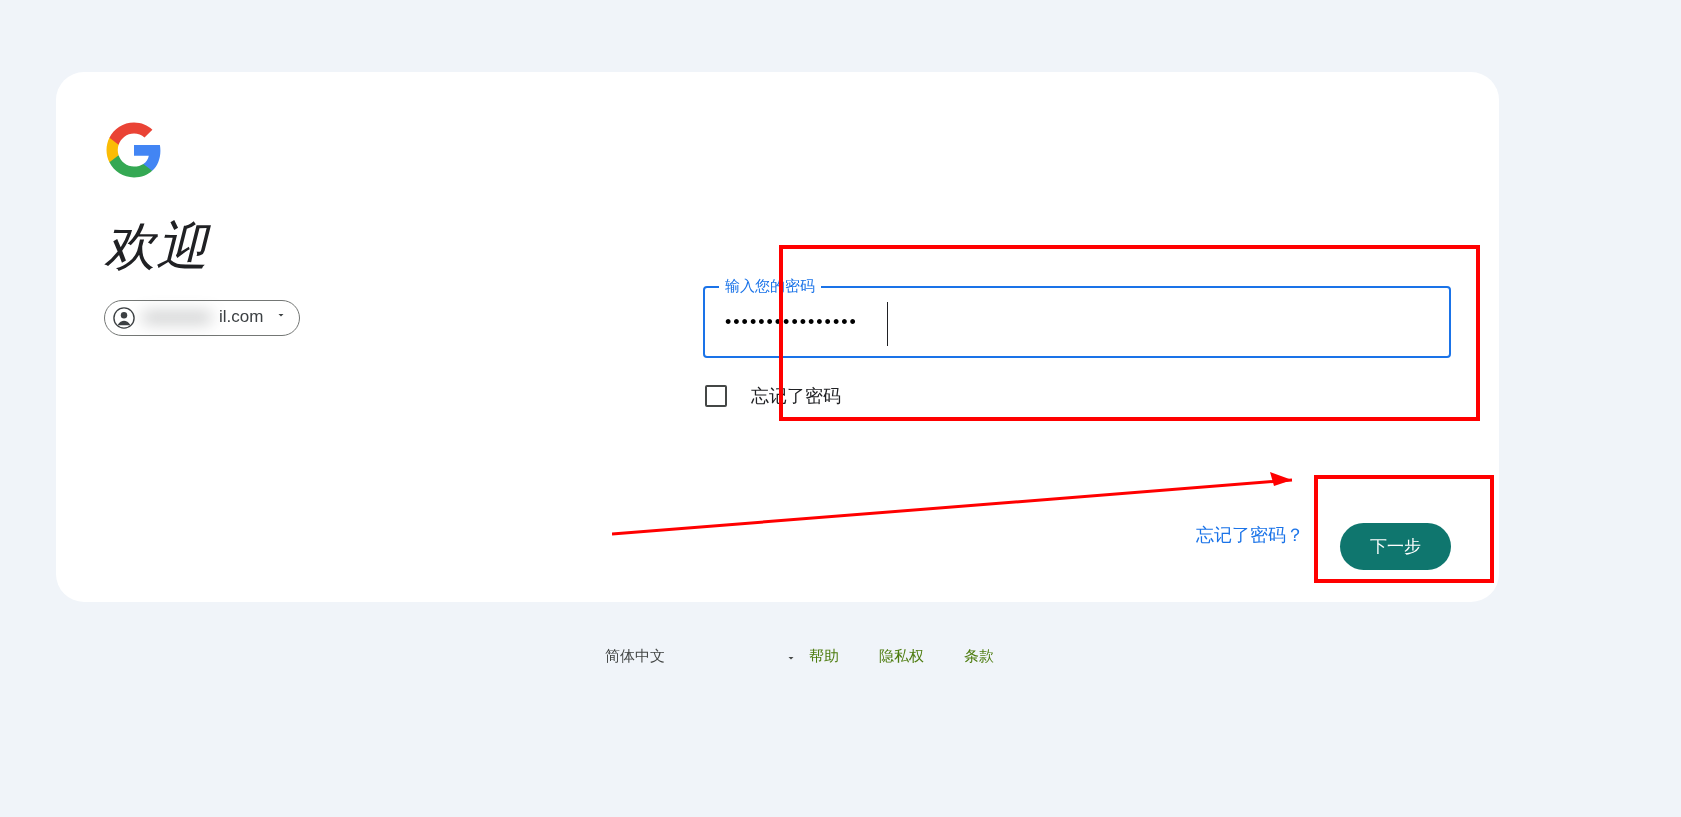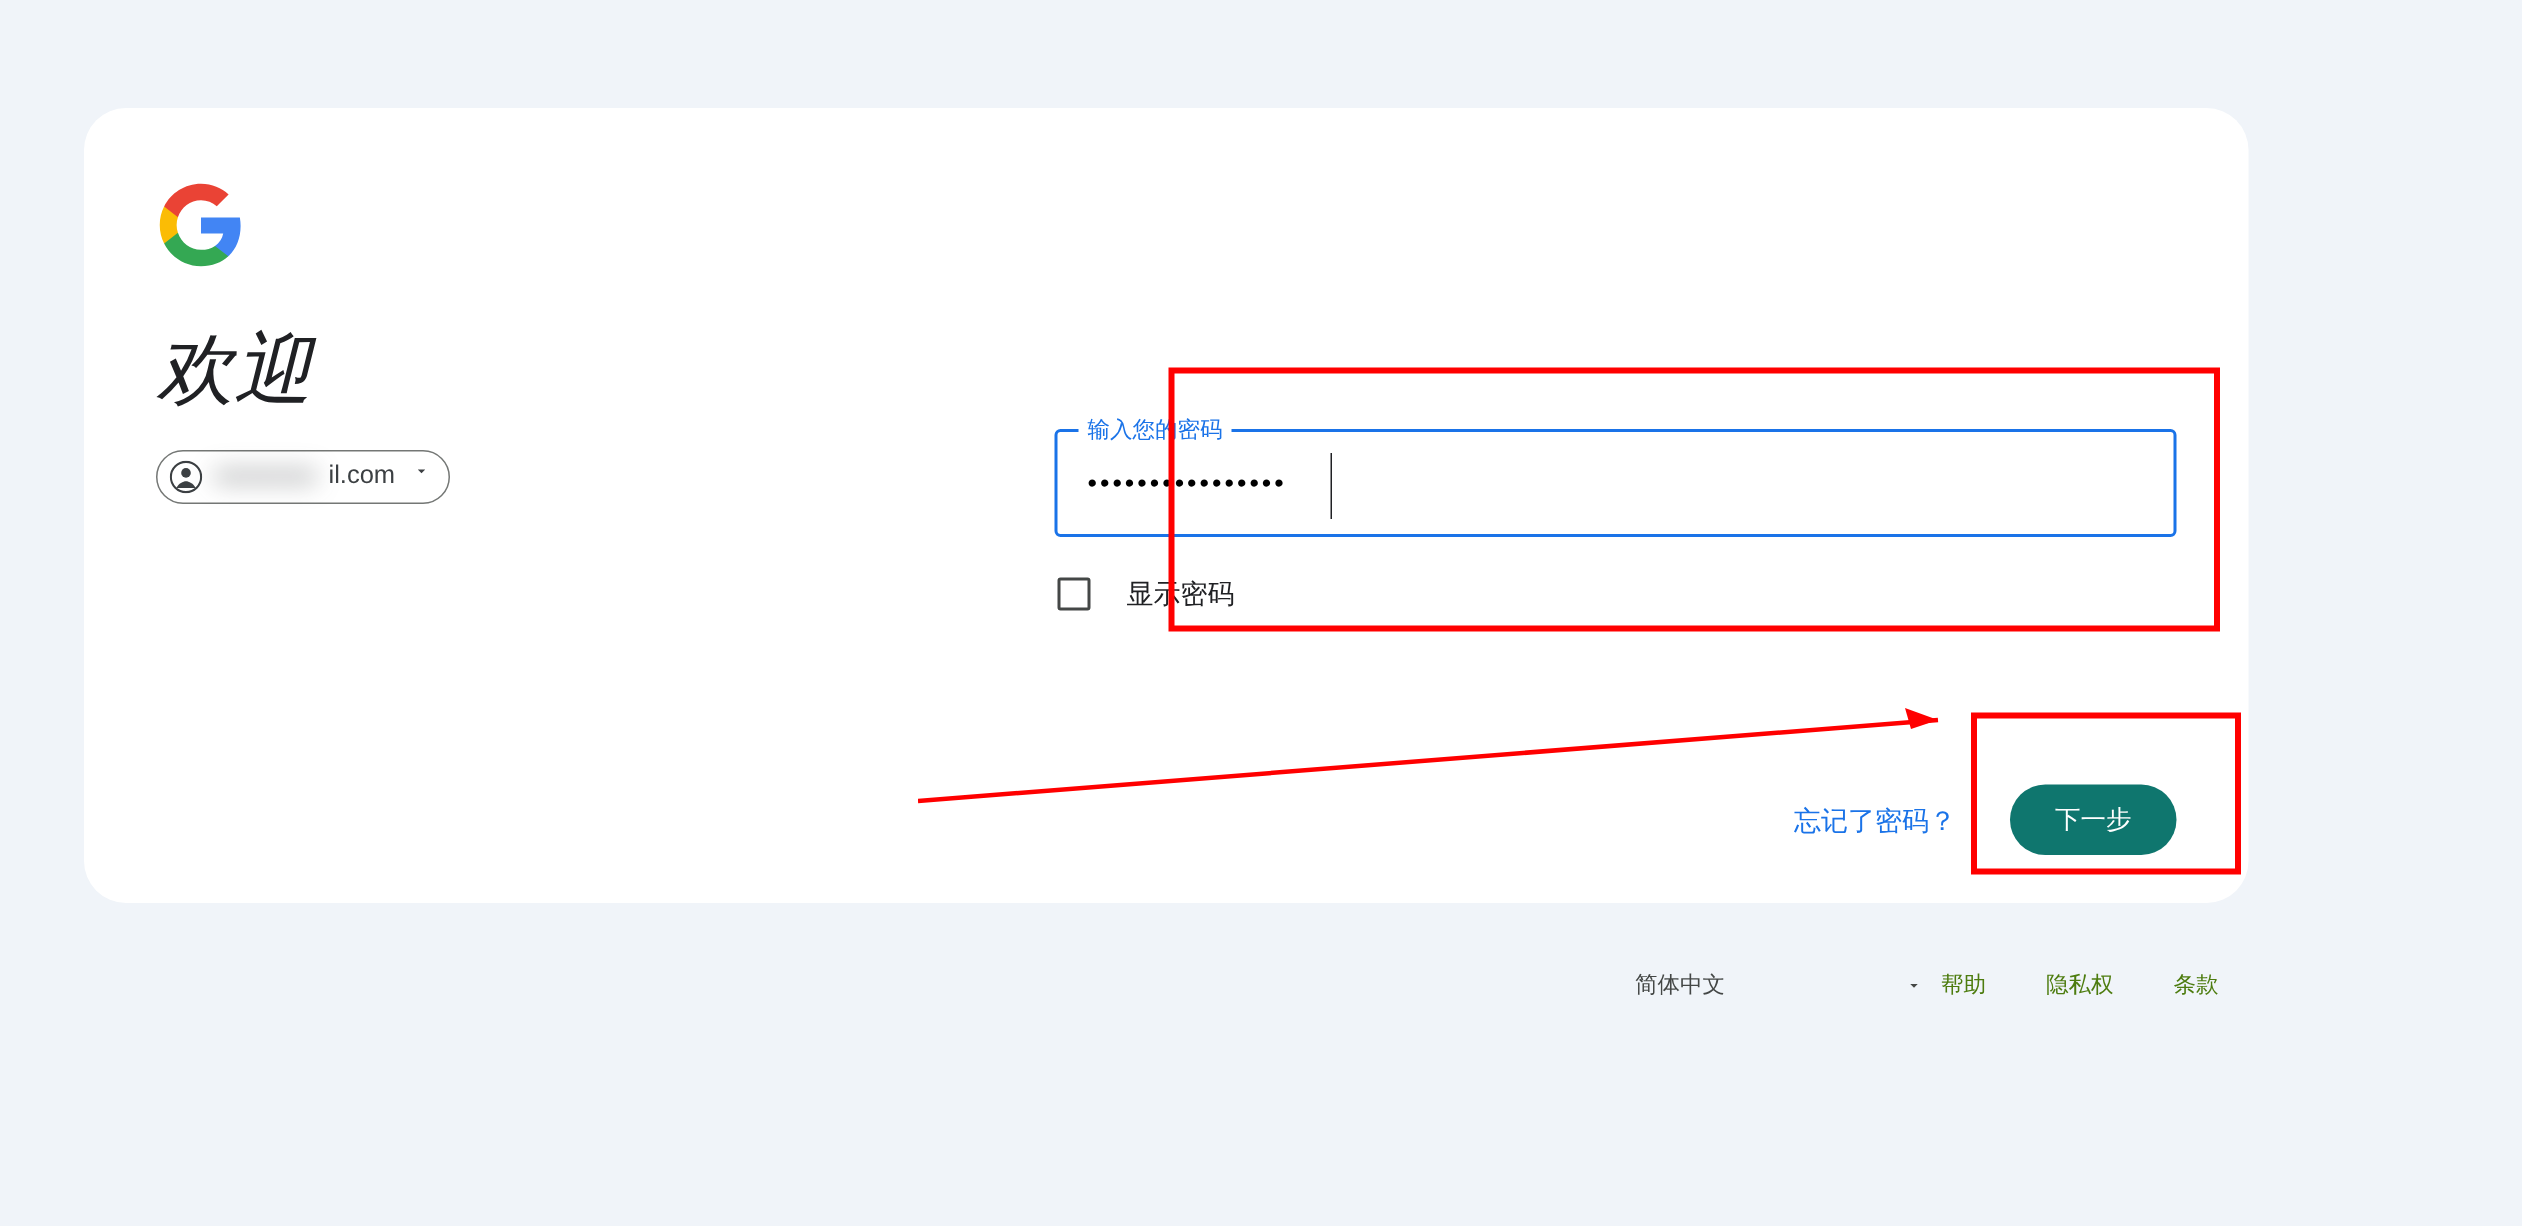"显示密码" span.checkbox-label { text: 显示 -> 忘记了 }
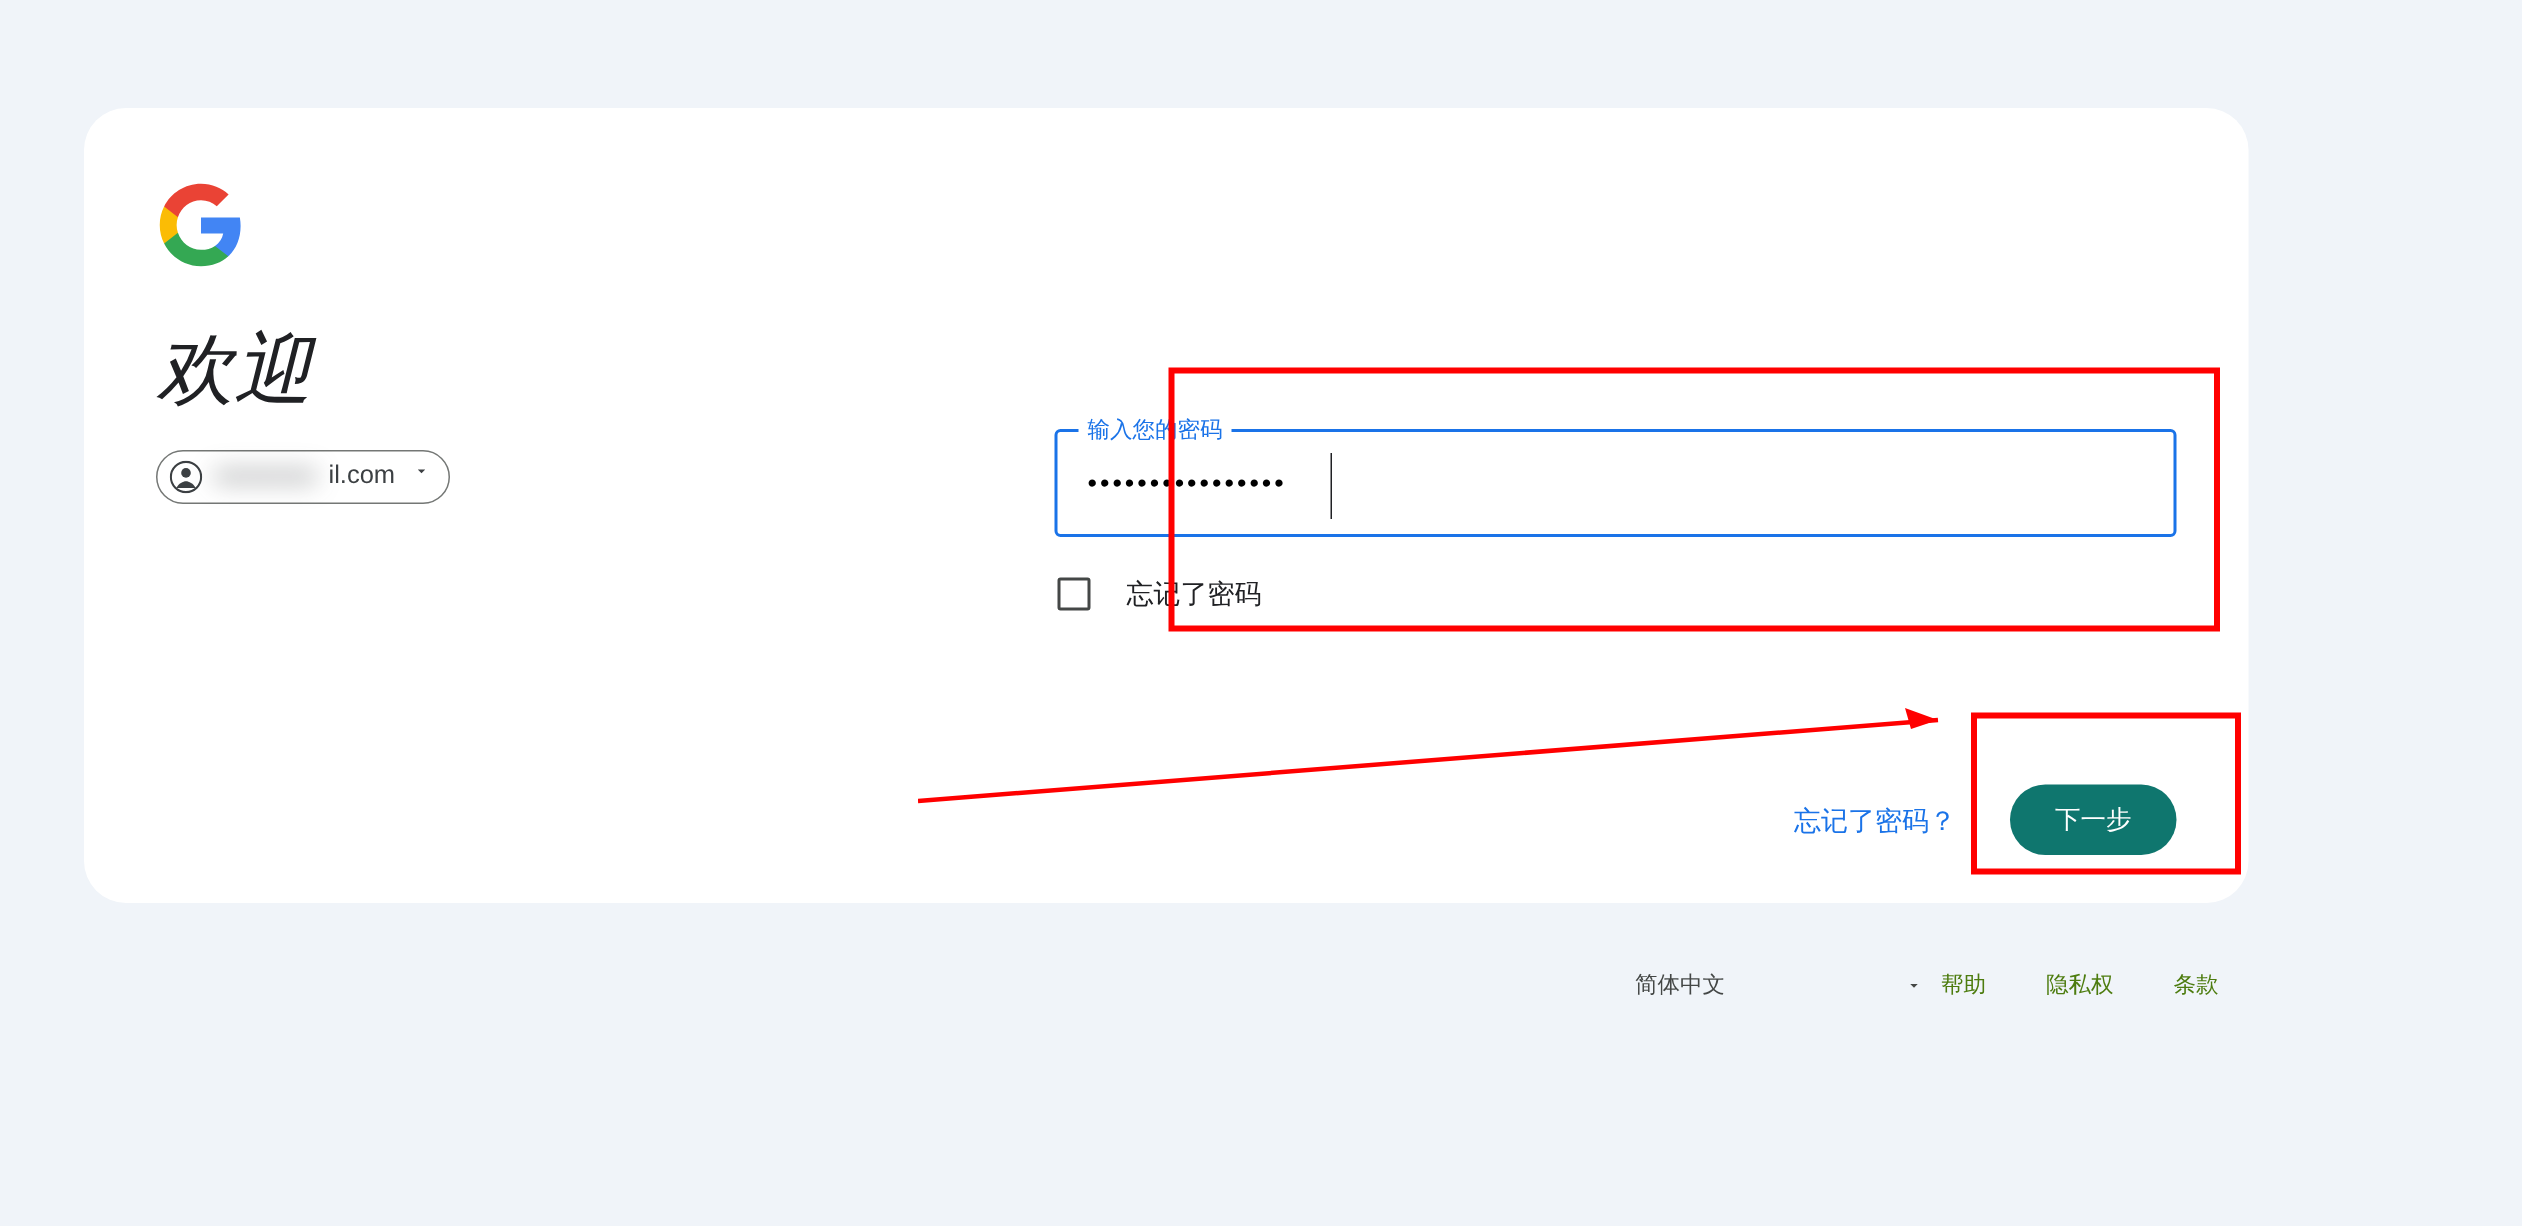"忘记了密码？" .actions-row { align-items: center -> flex-start }
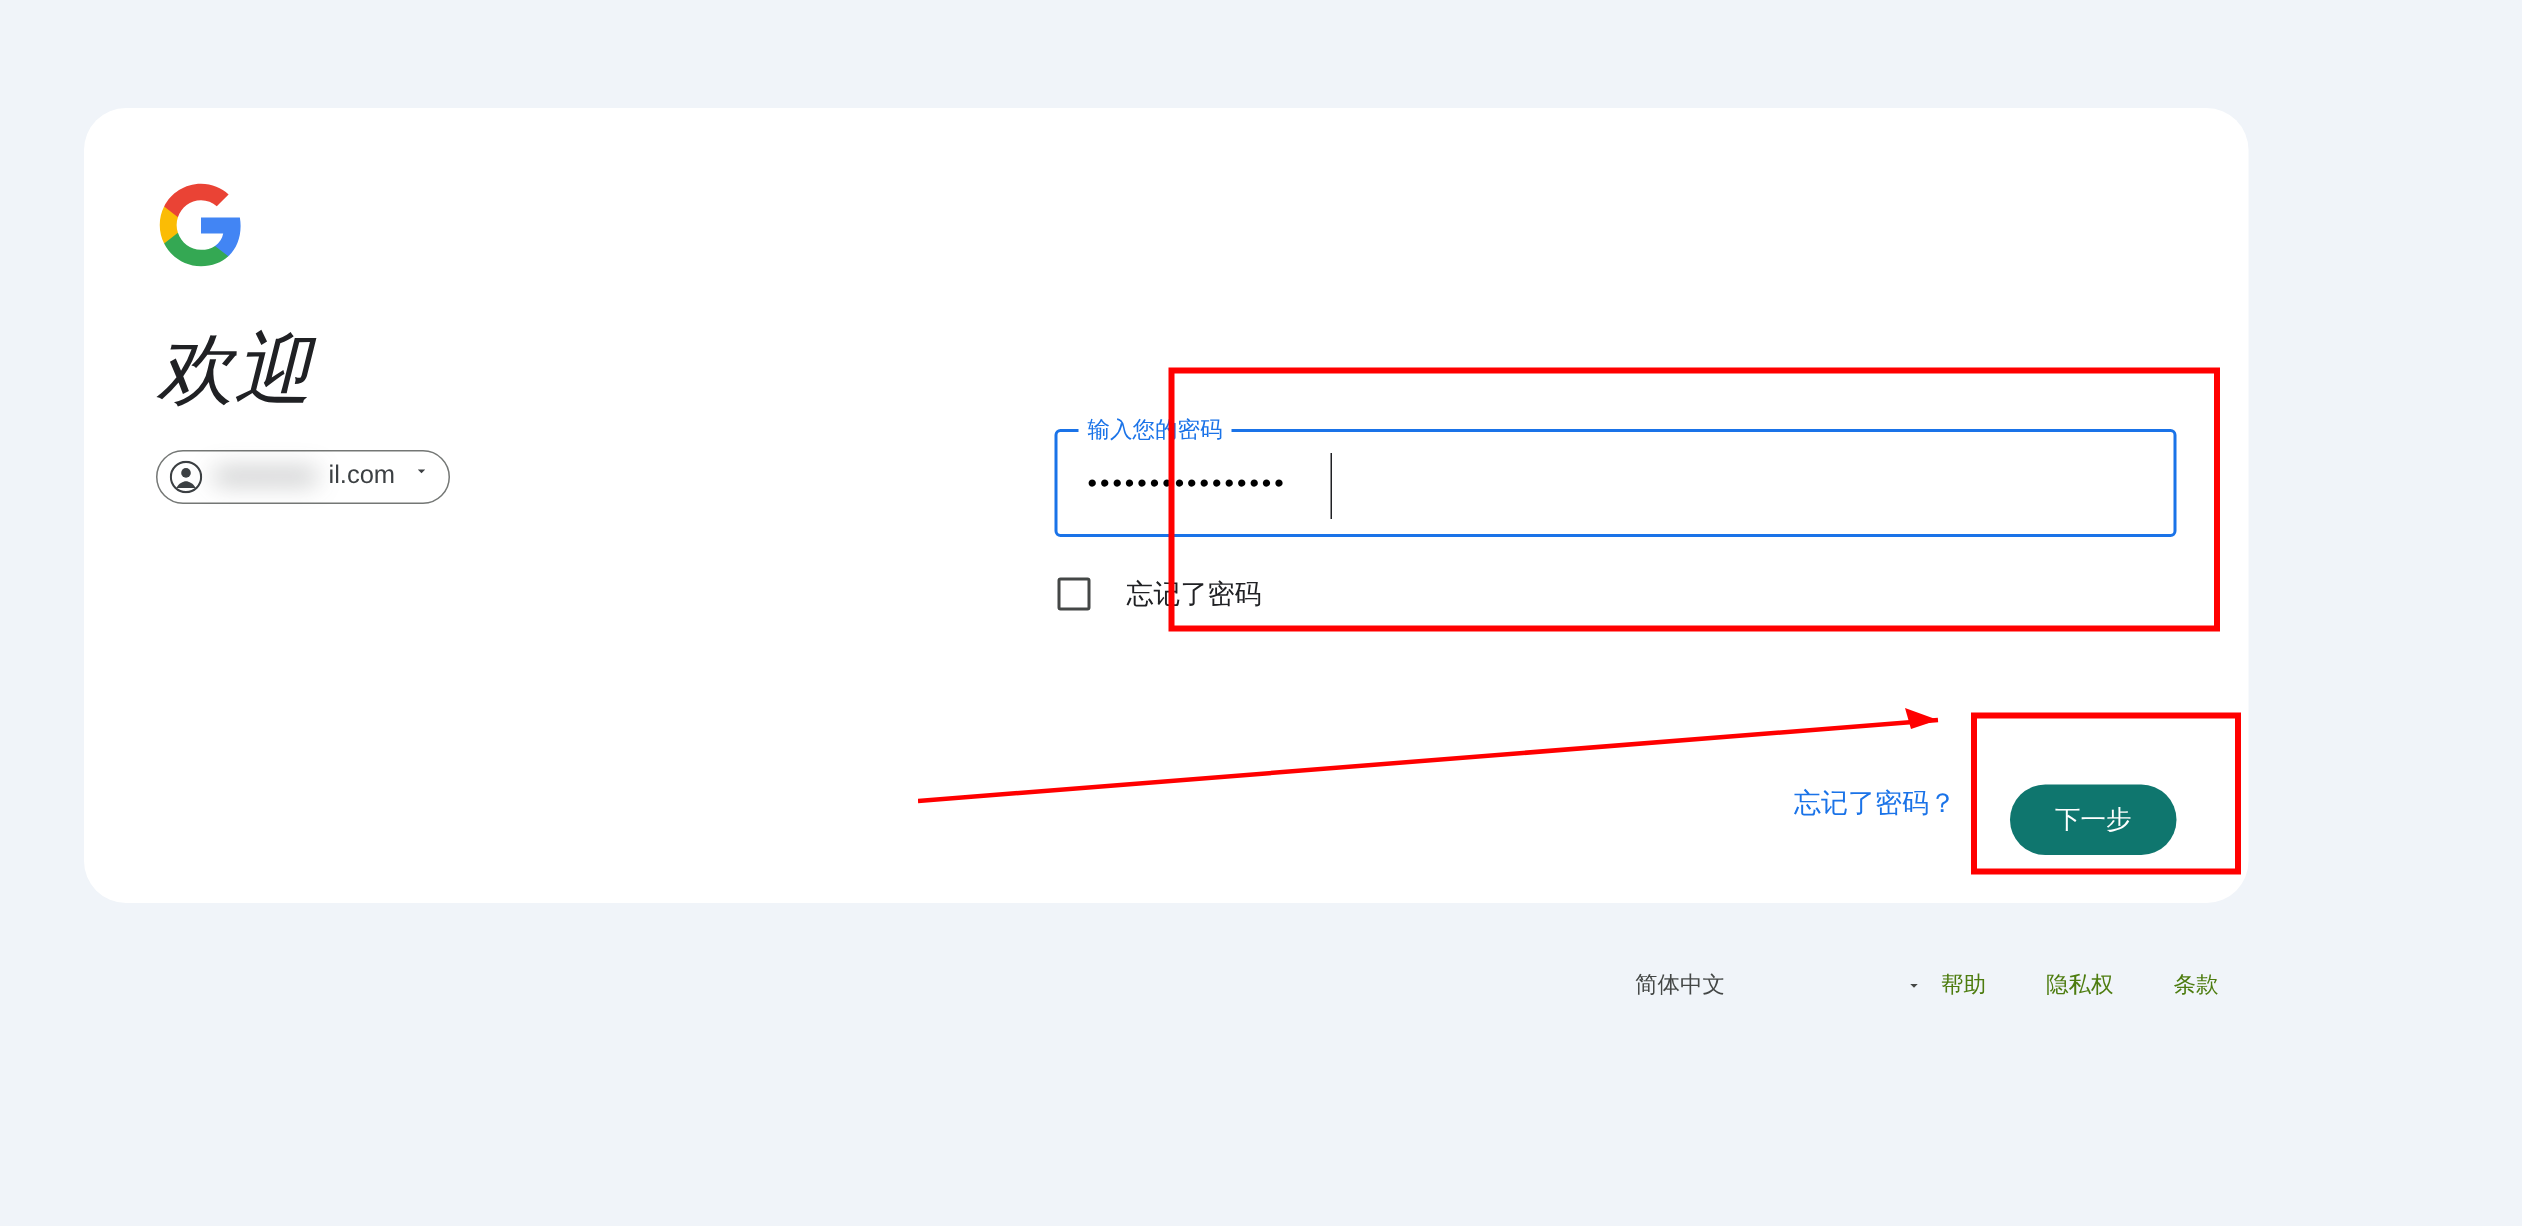"简体中文" .footer { justify-content: flex-end -> center; left: 48px -> 72px }
